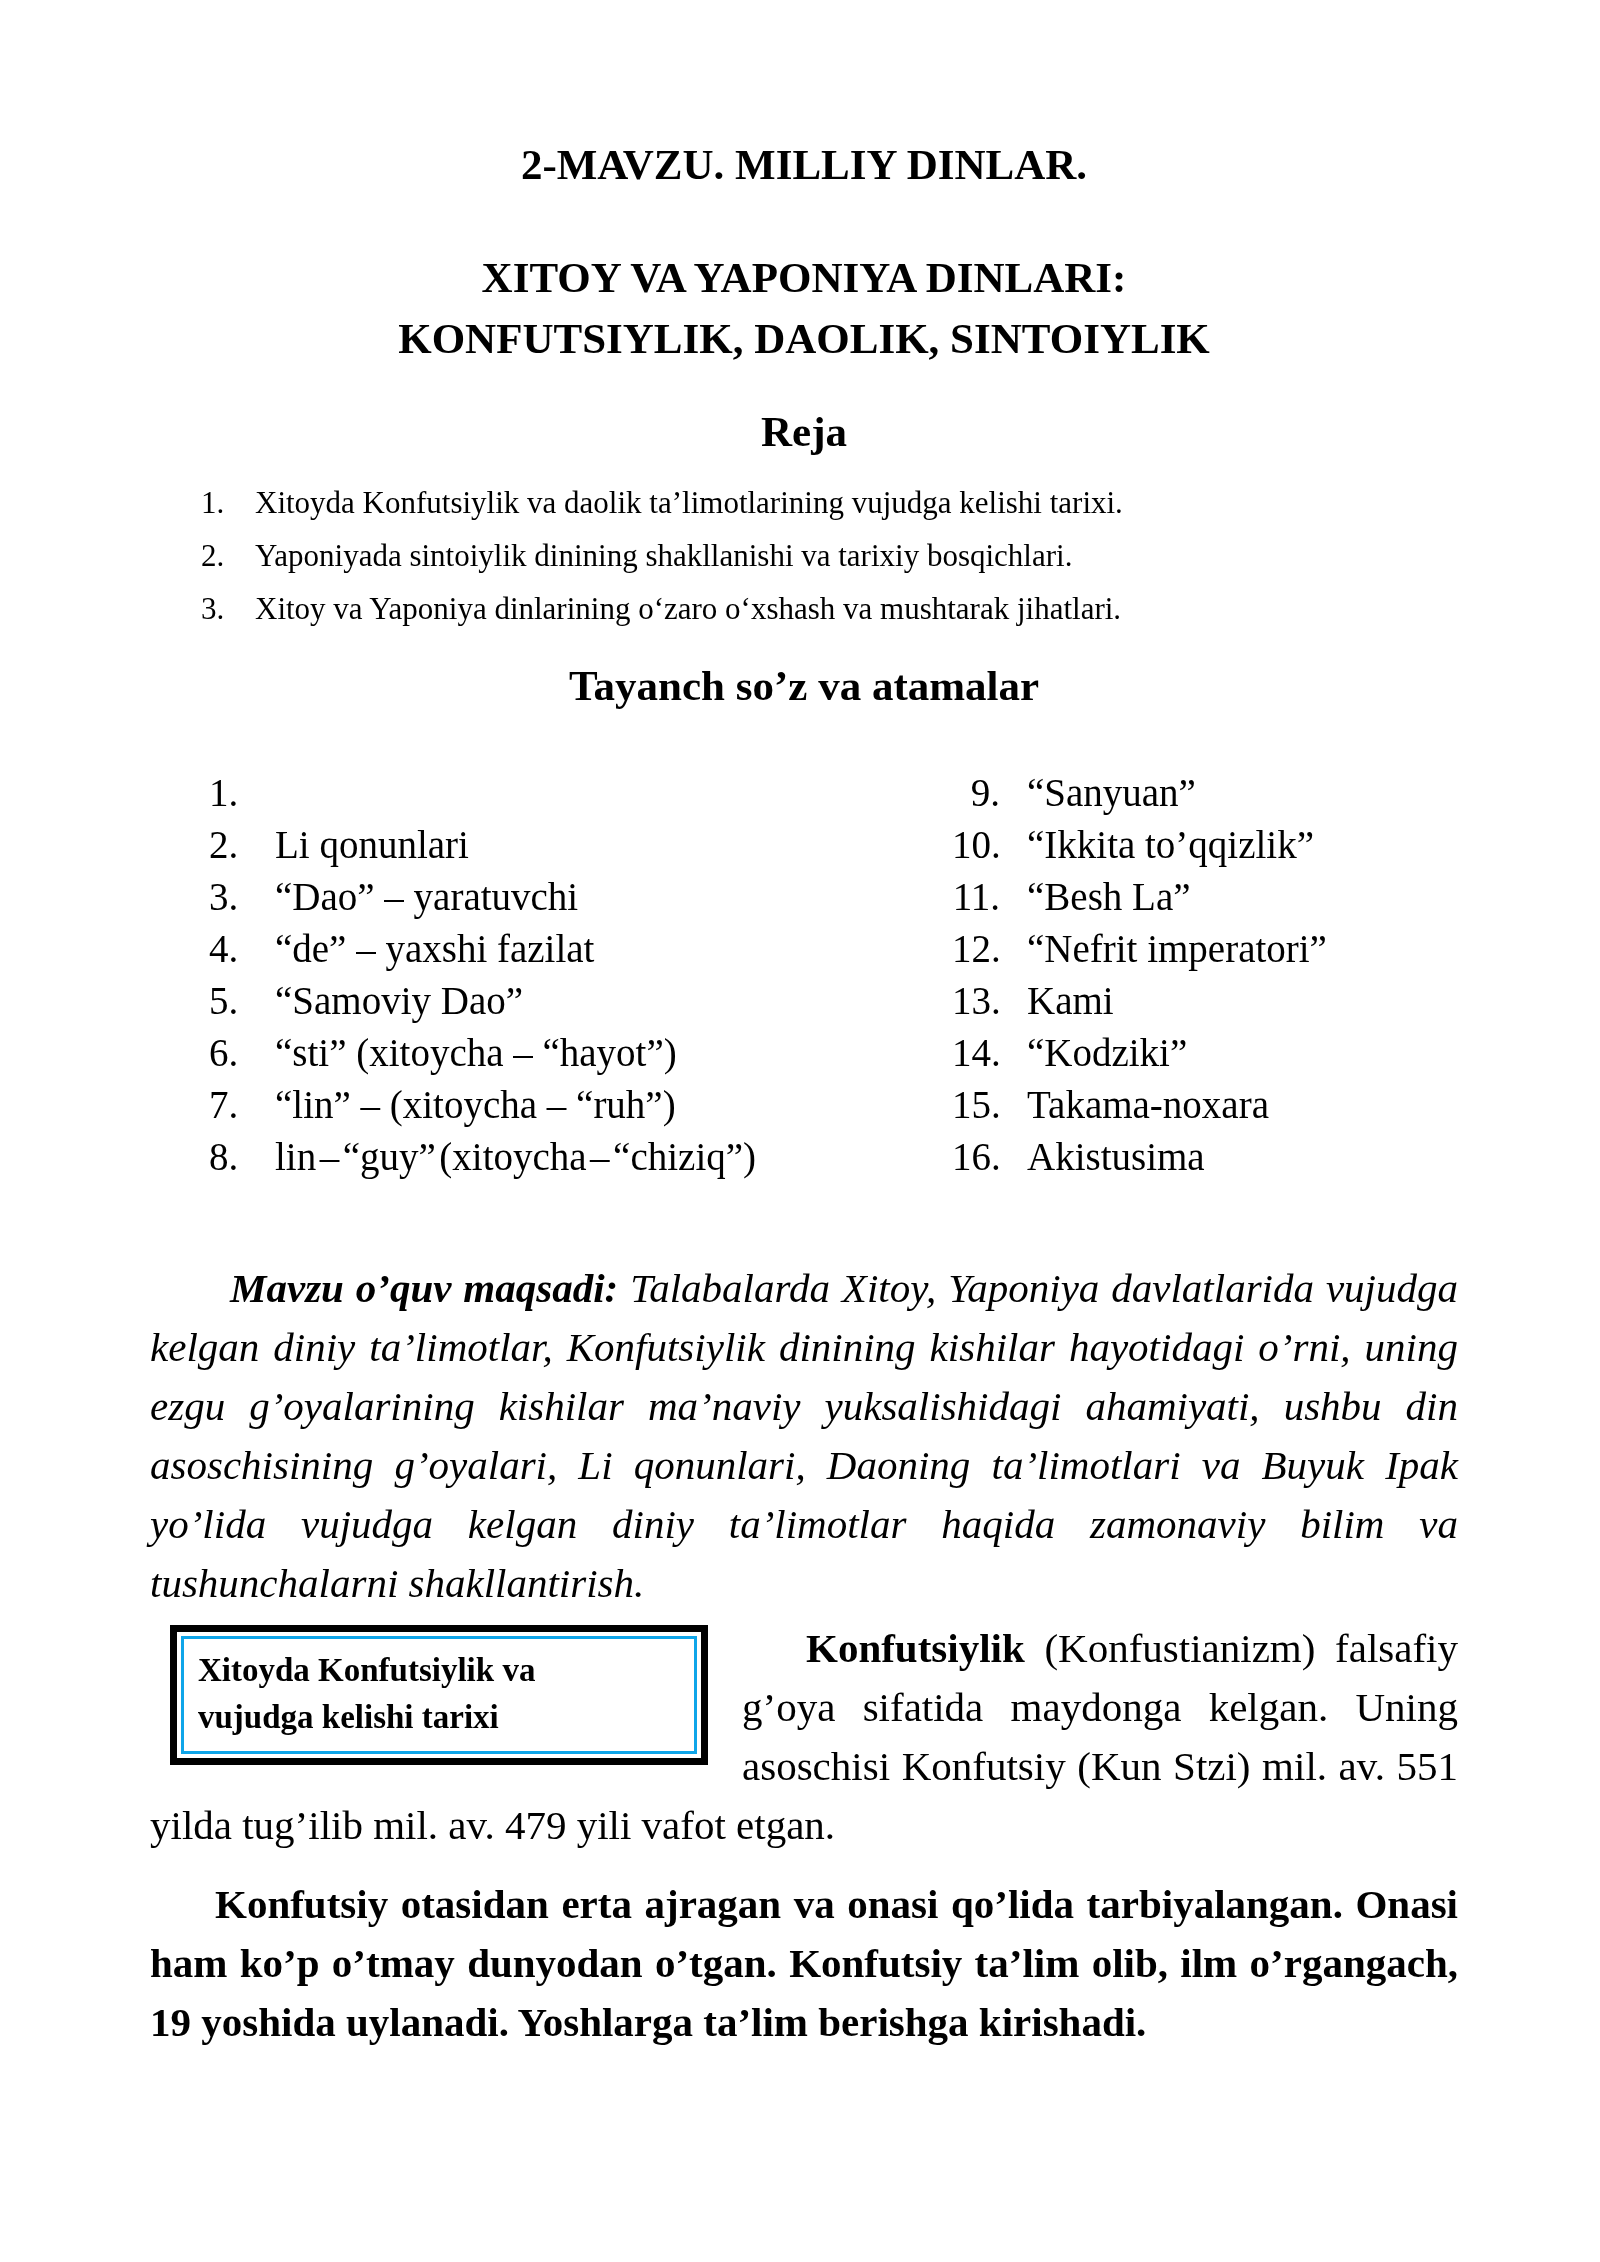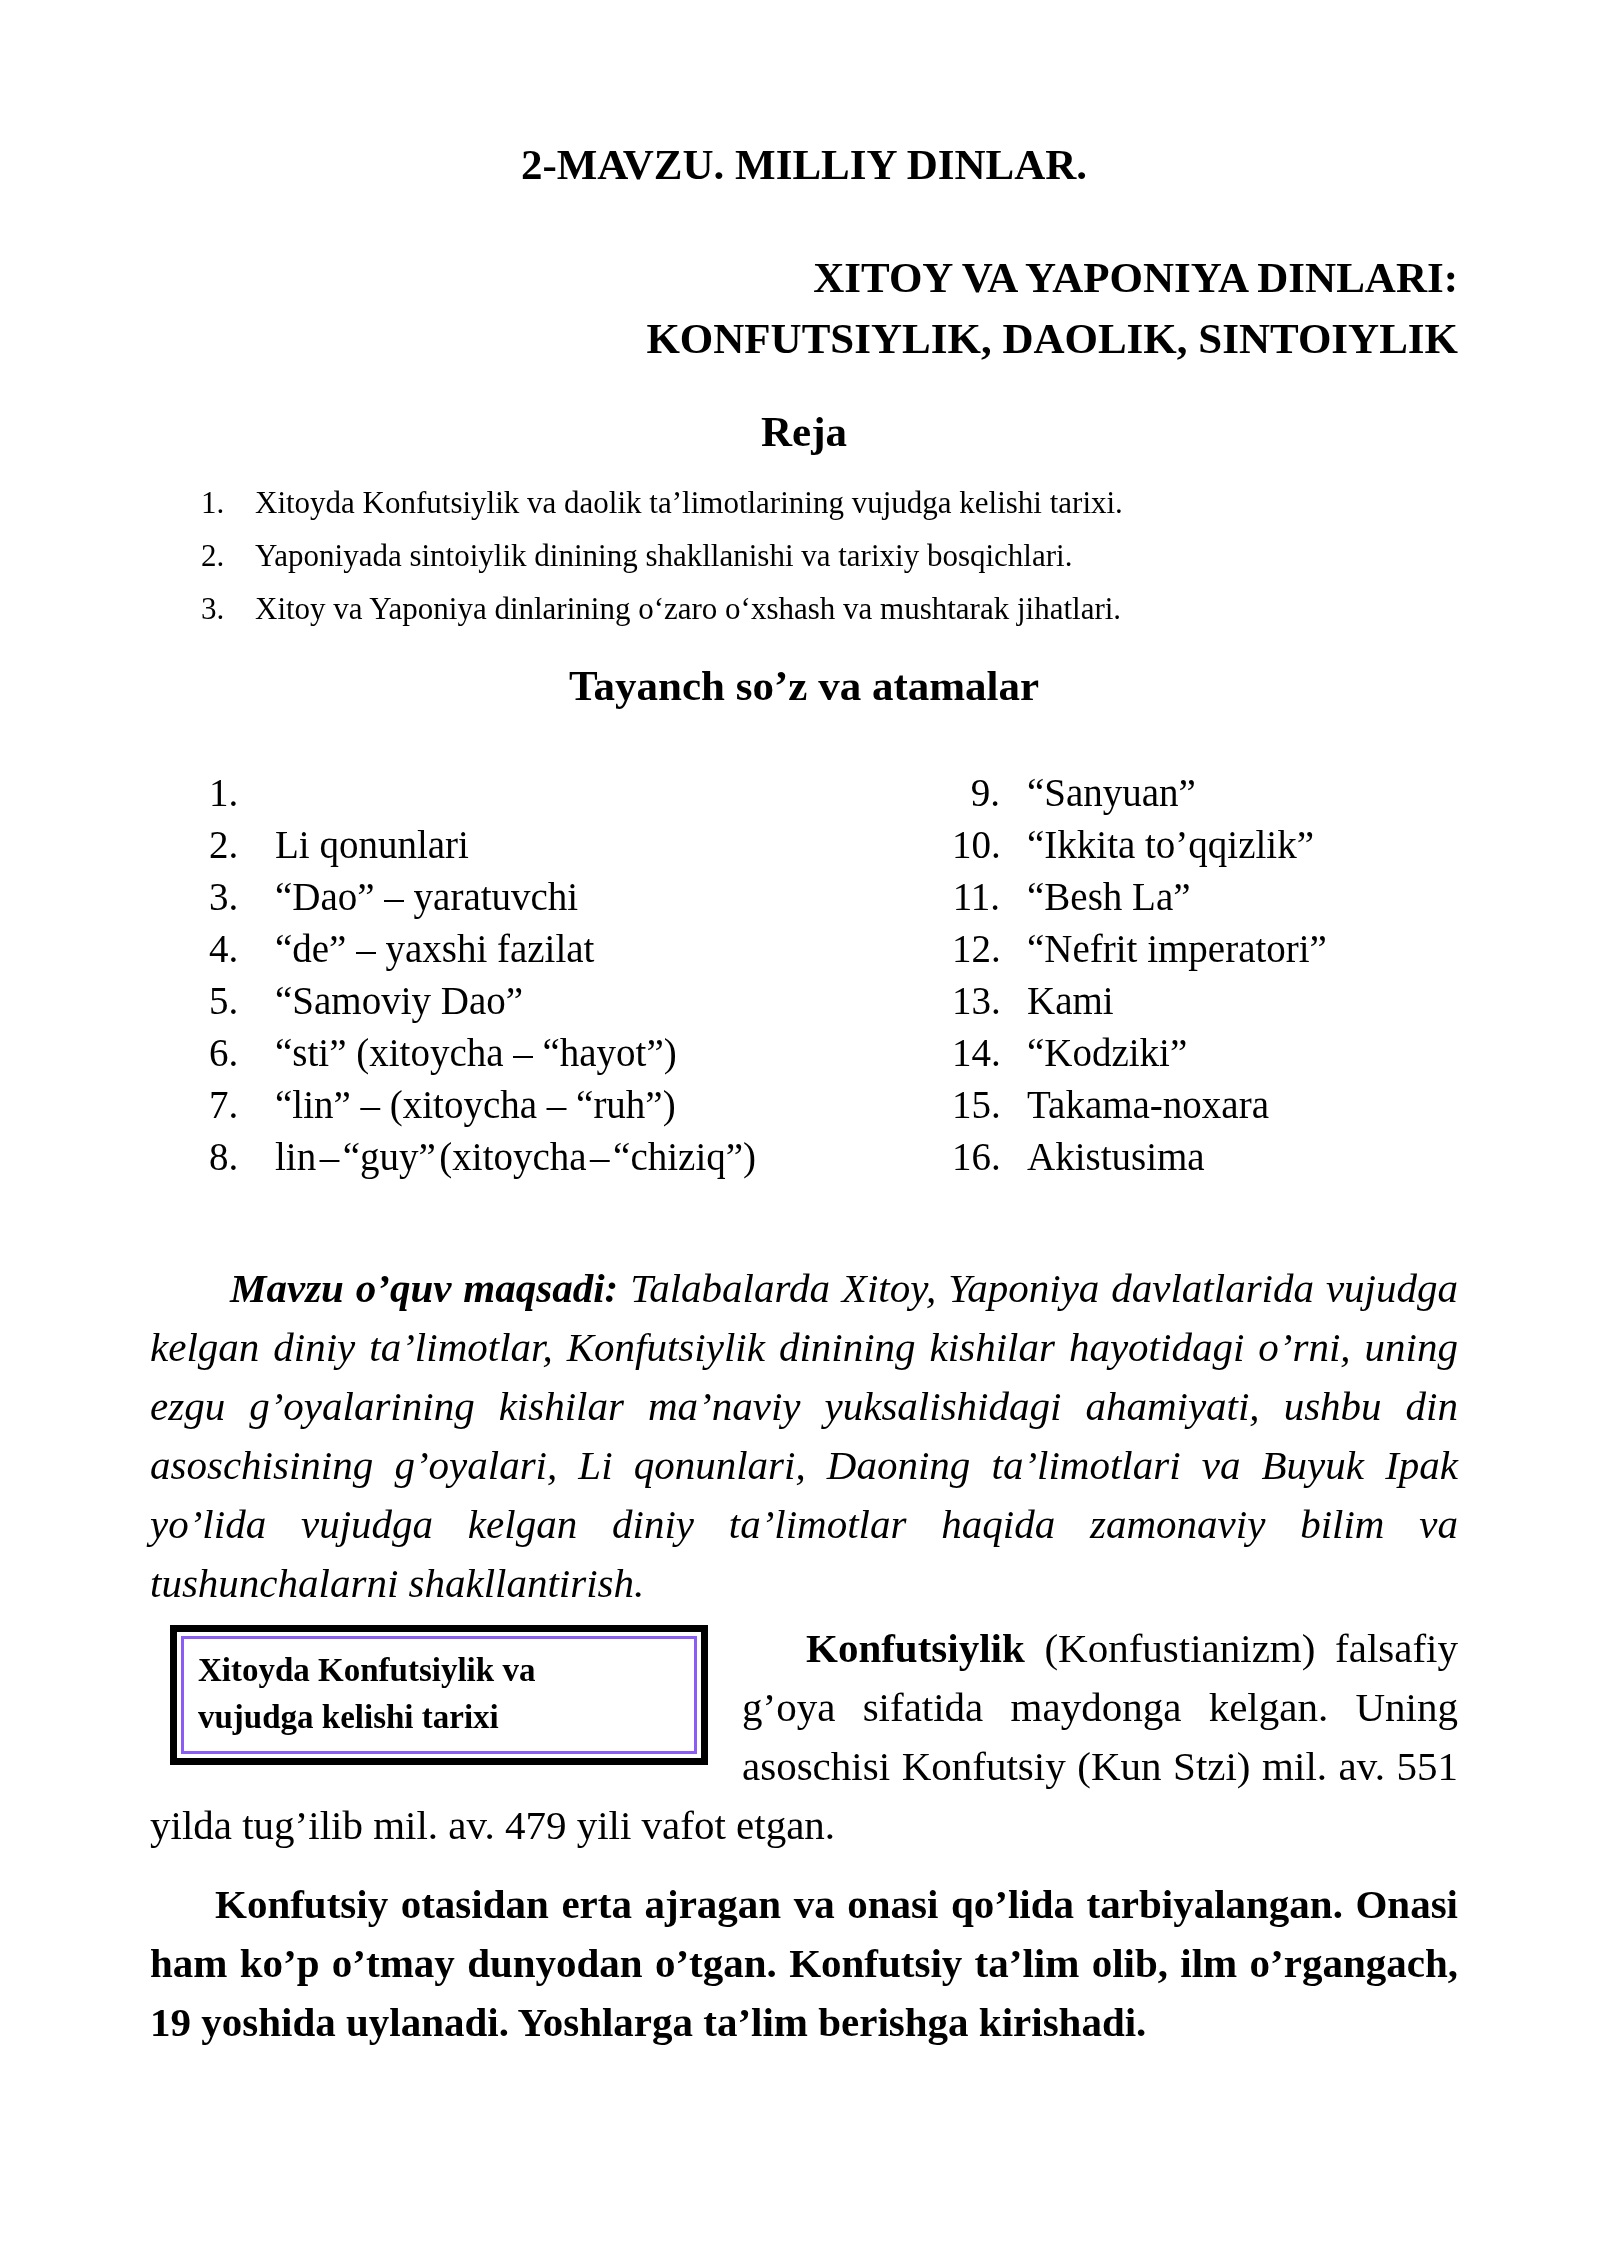"XITOY VA YAPONIYA DINLARI:" .subtitle { text-align: right -> center }
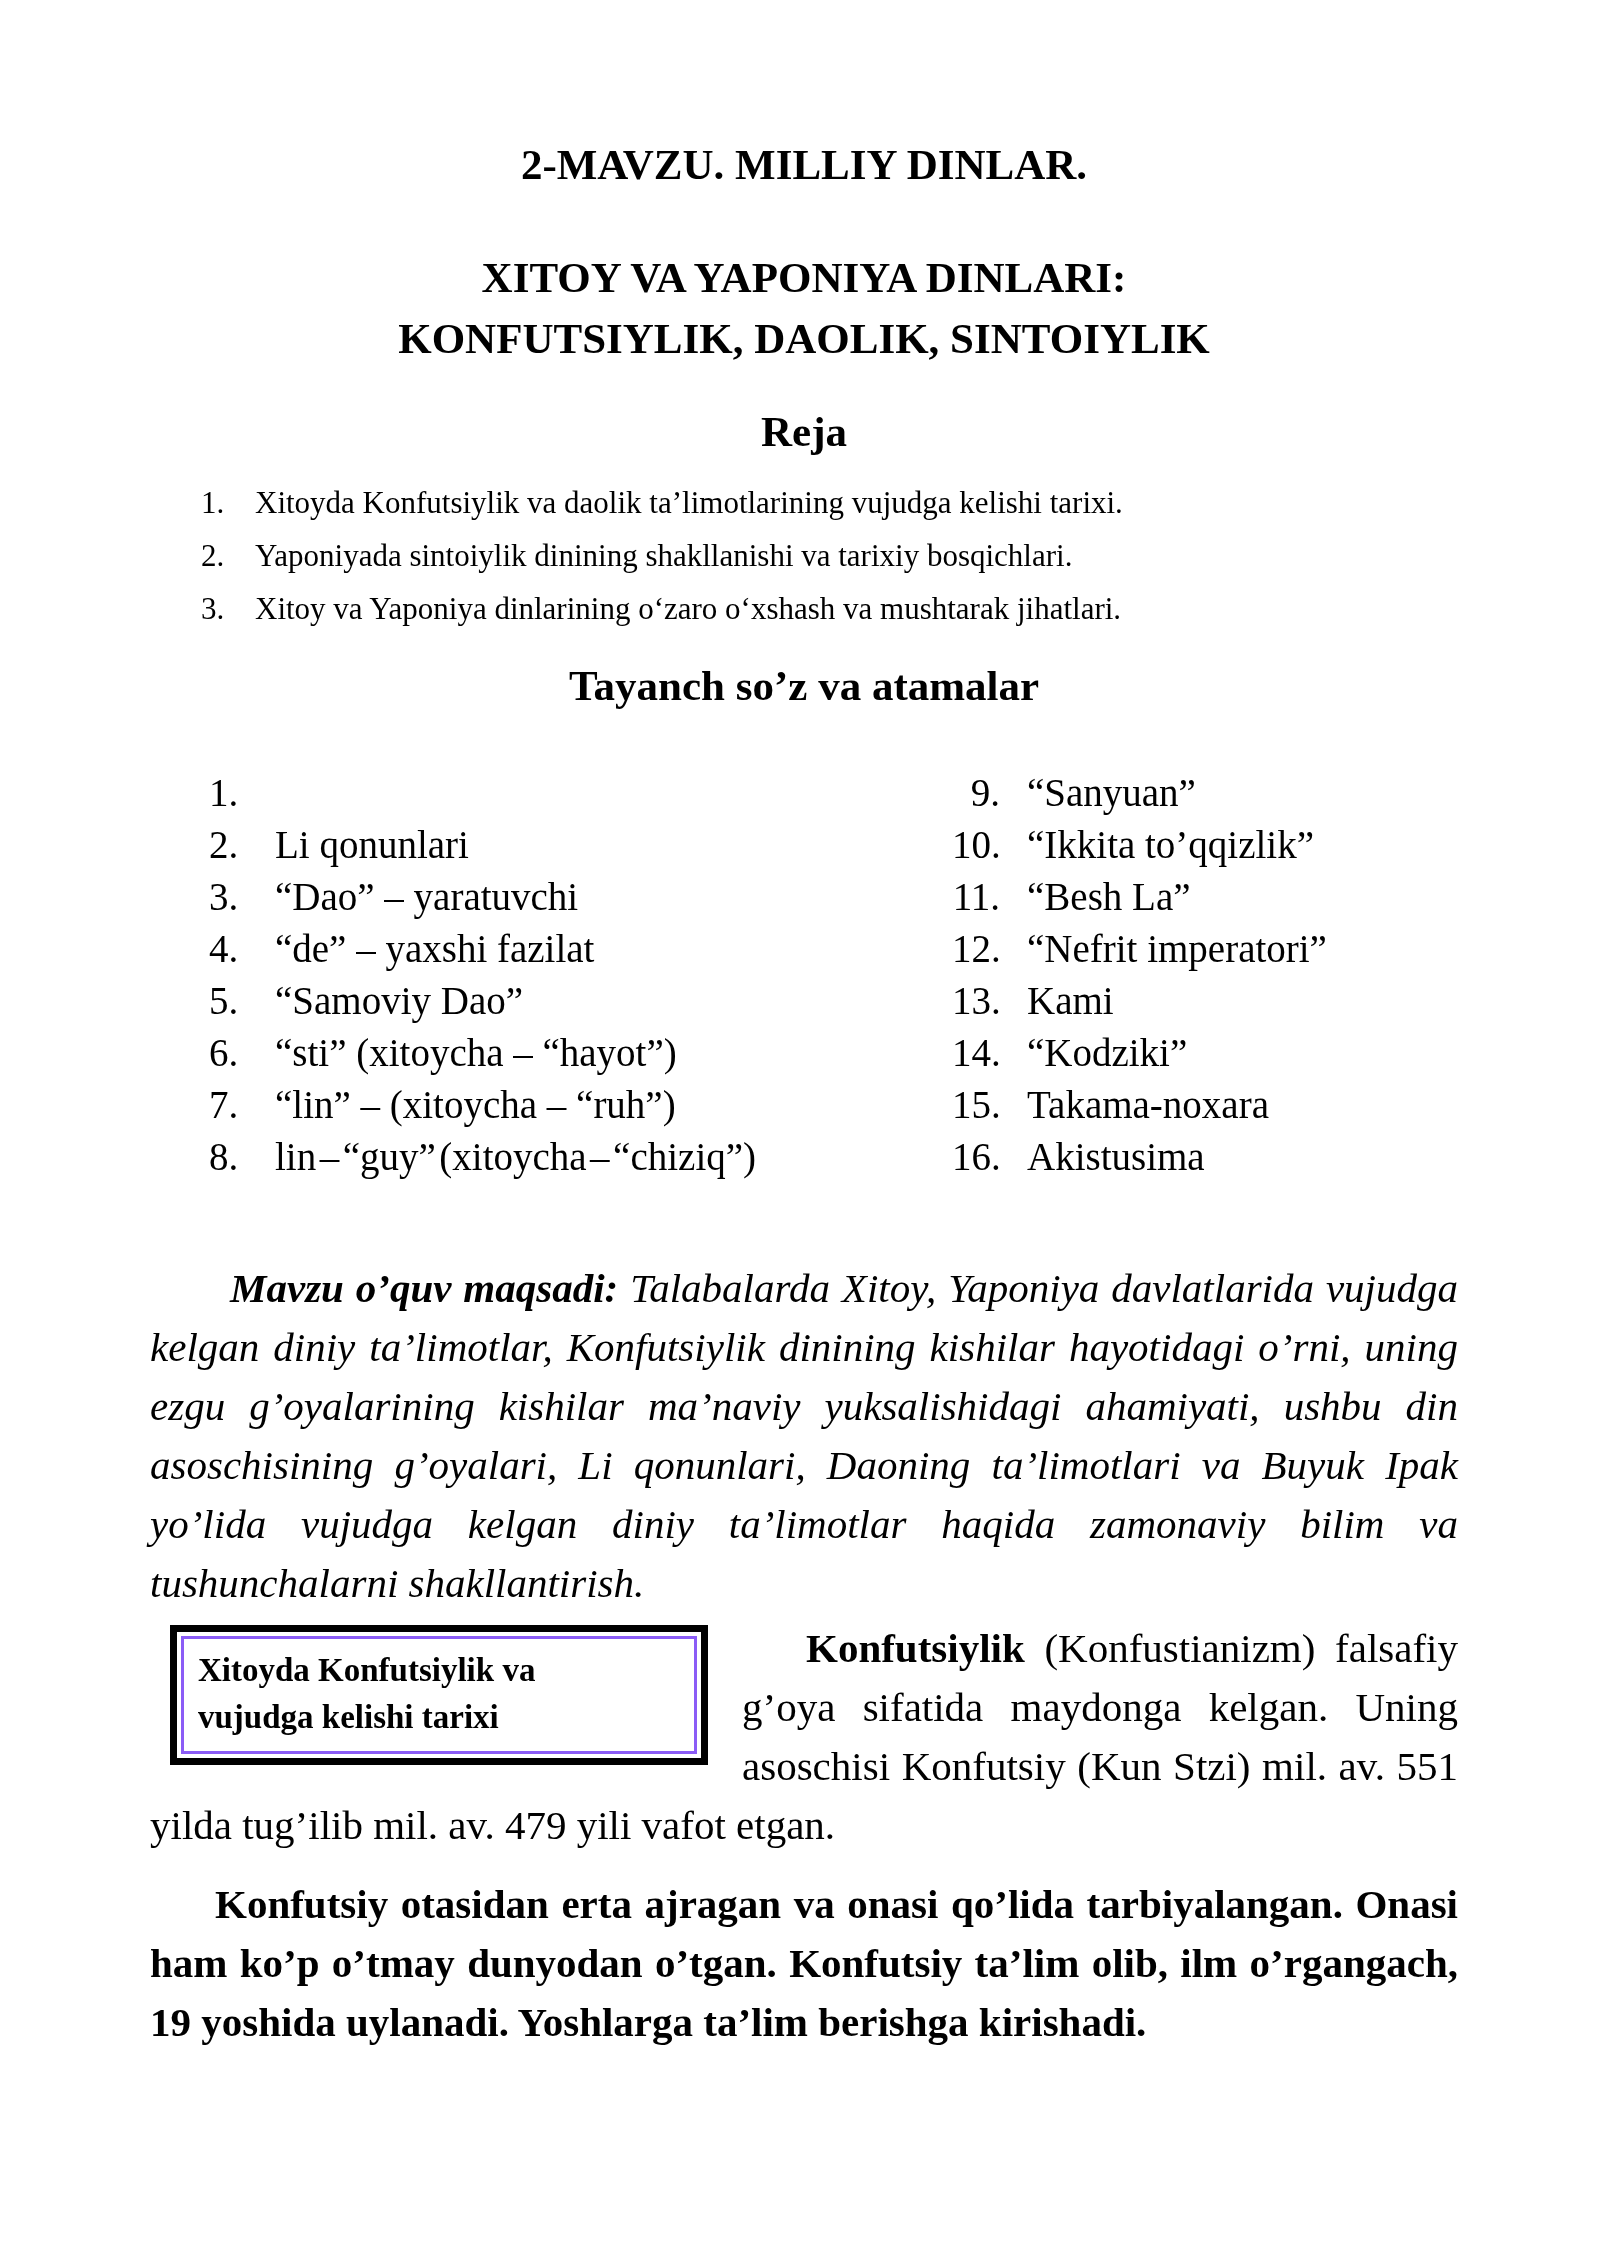"Xitoyda Konfutsiylik va" .topic-box-inner { border: 3px solid #8b5cf6 -> 3px solid #0ea5e9 }
